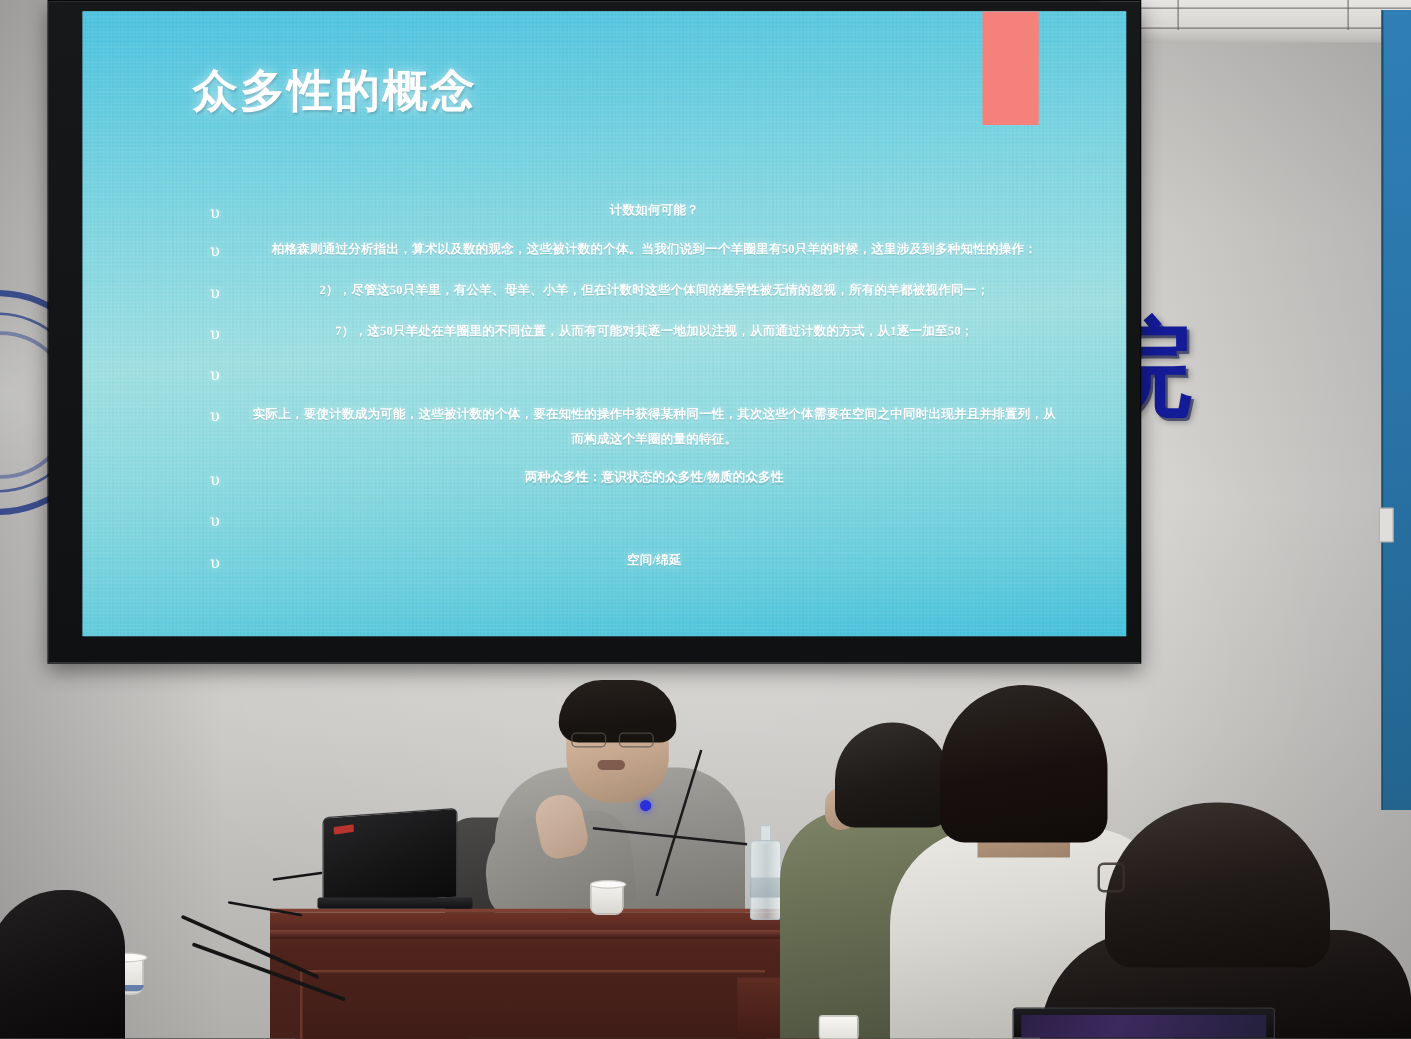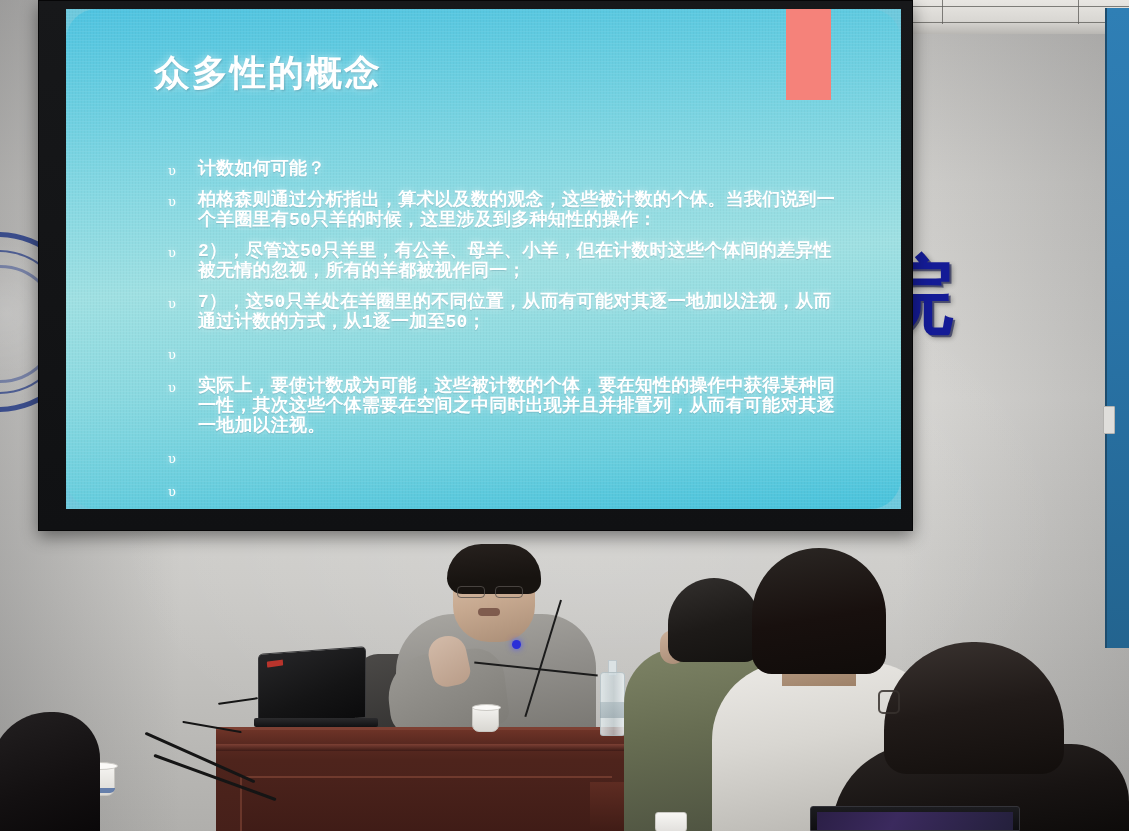"众多性的概念" .slide { border-radius: 31px -> none }
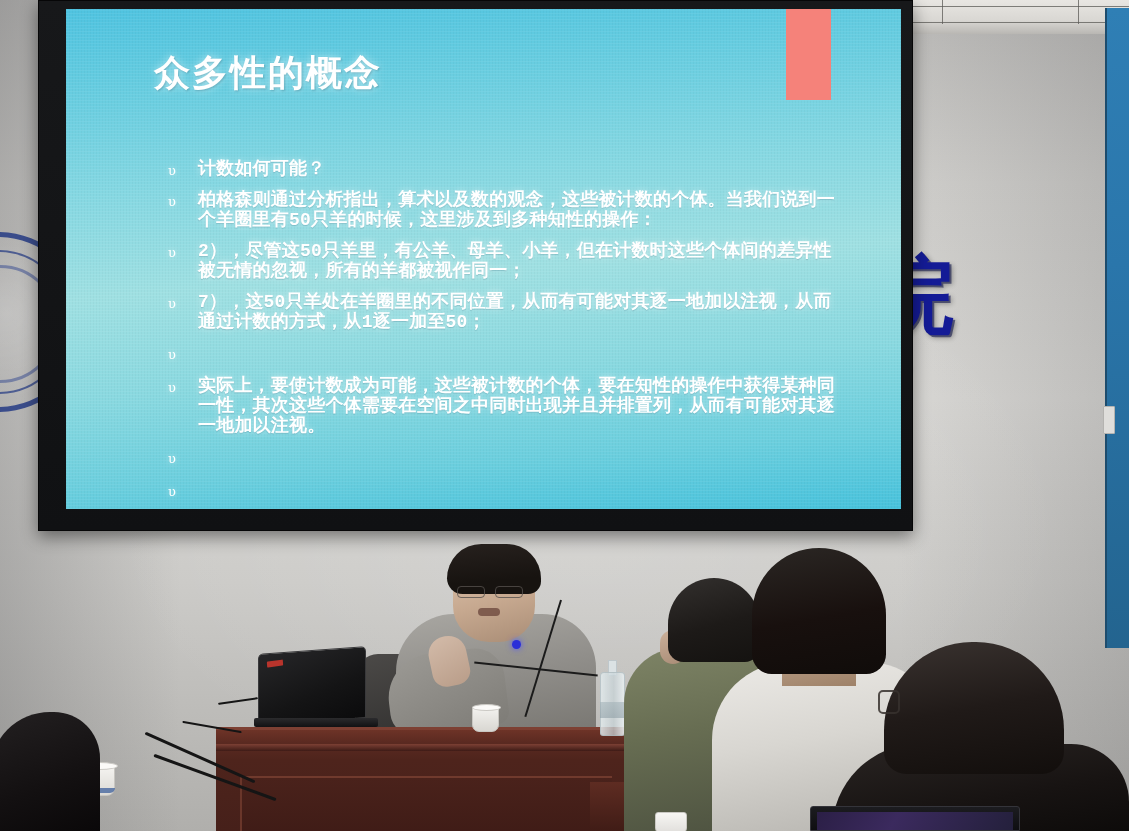"计数如何可能？" .bullet-text { font-family: Liberation Mono, monospace -> Liberation Serif, serif; font-size: 18px -> 10px; text-align: none -> center }
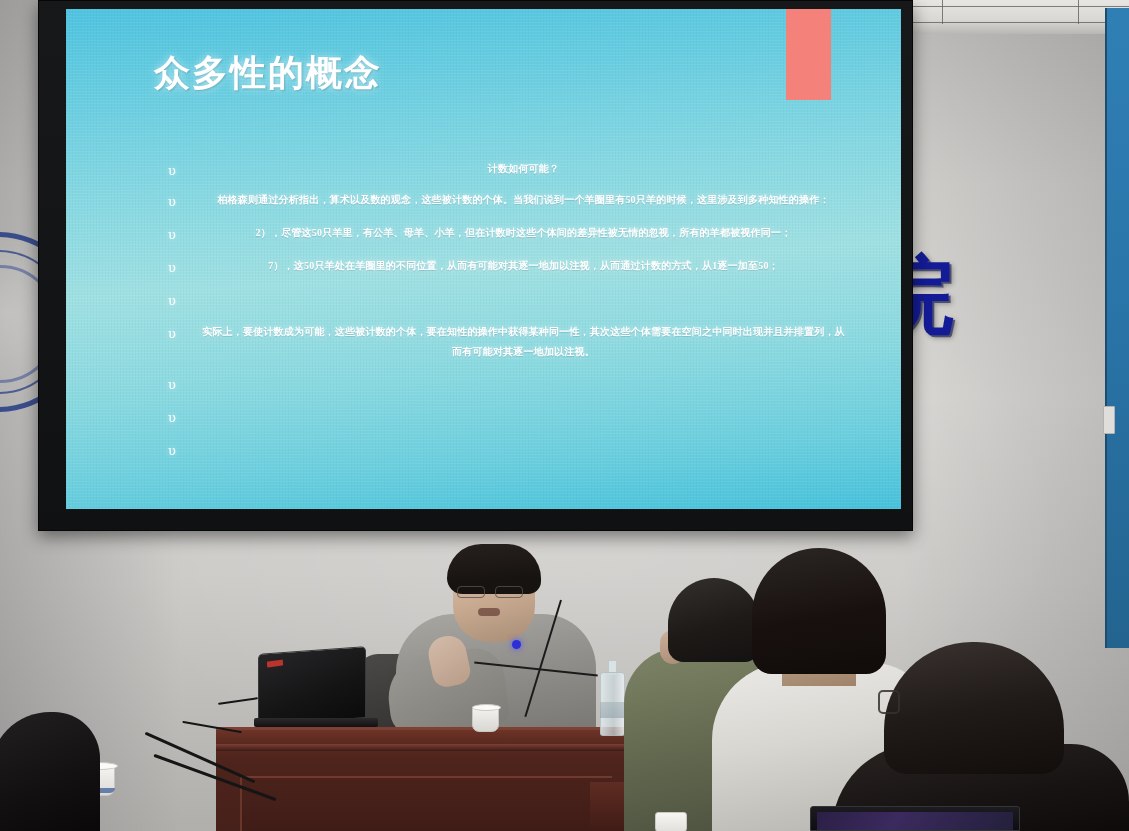"实际上，要使计数成为可能，这些被计数的个体，要在知性的操作中获得某种同一性，其次" span.bullet-text { text: 有可能对其逐一地加以注视 -> 构成这个羊圈的量的特征 }
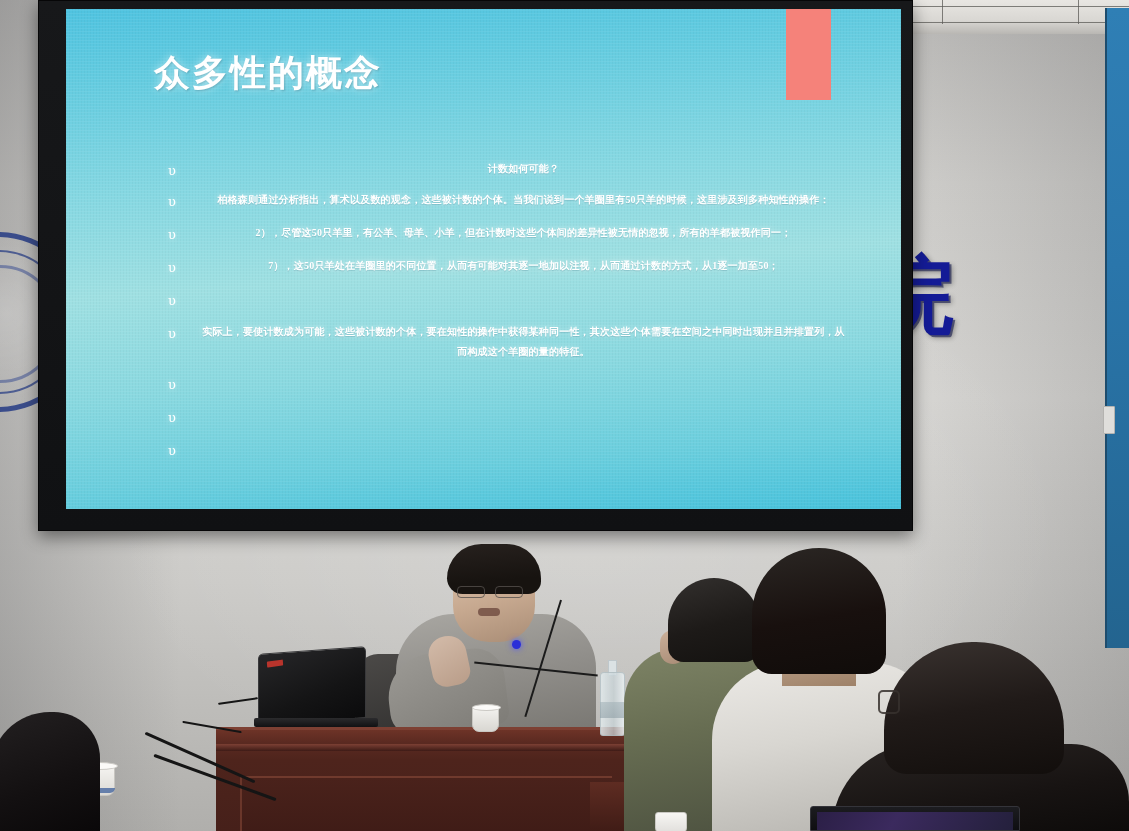"两种众多性：意识状态的众多性/物质的众多性" span.bullet-text { html: none -> <span>两种众多性：意识状态的众多性/物质的众多性</span> }
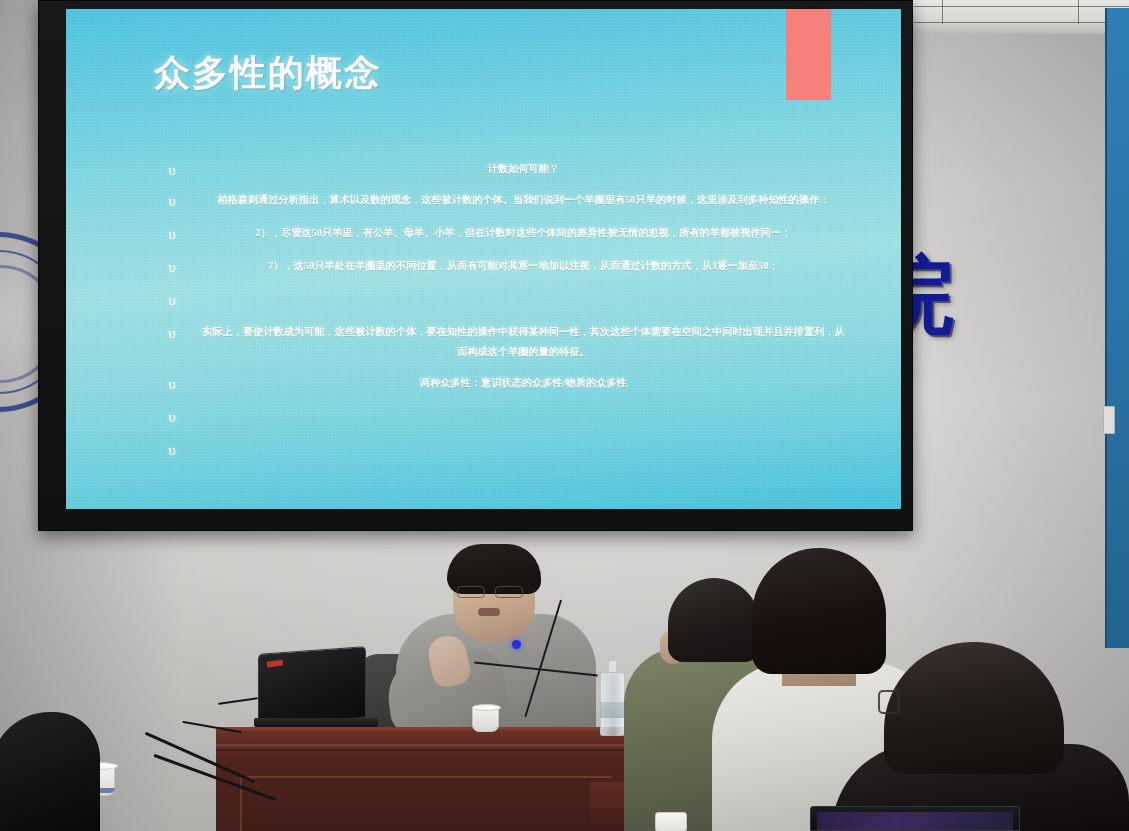"空间/绵延" span.bullet-text { html: none -> <span>空间/绵延</span> }
